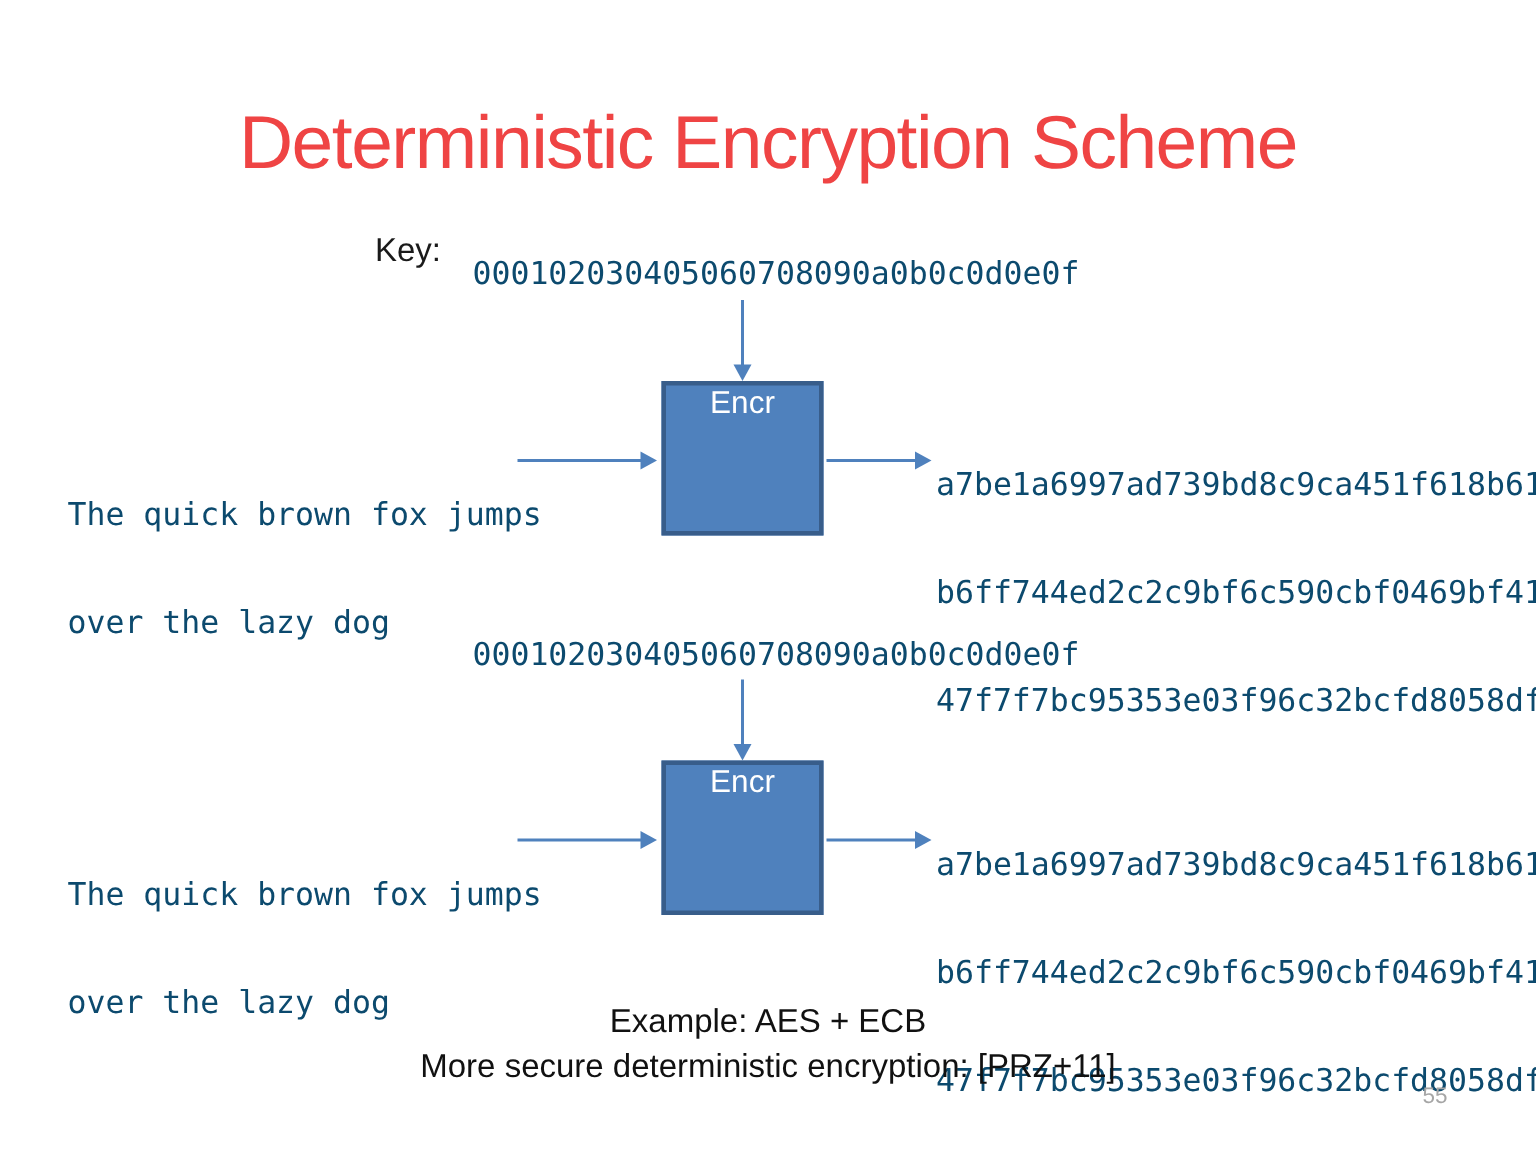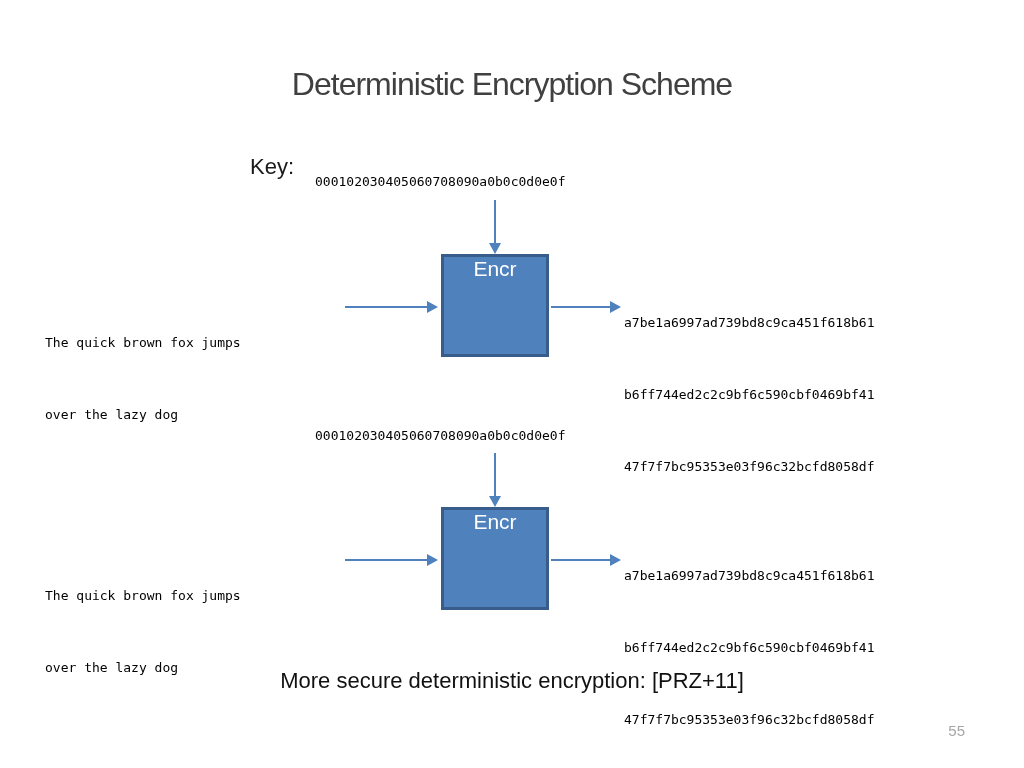"Deterministic Encryption Scheme" .slide-title { color: #404040 -> #ef4444; font-size: 32px -> 50px }
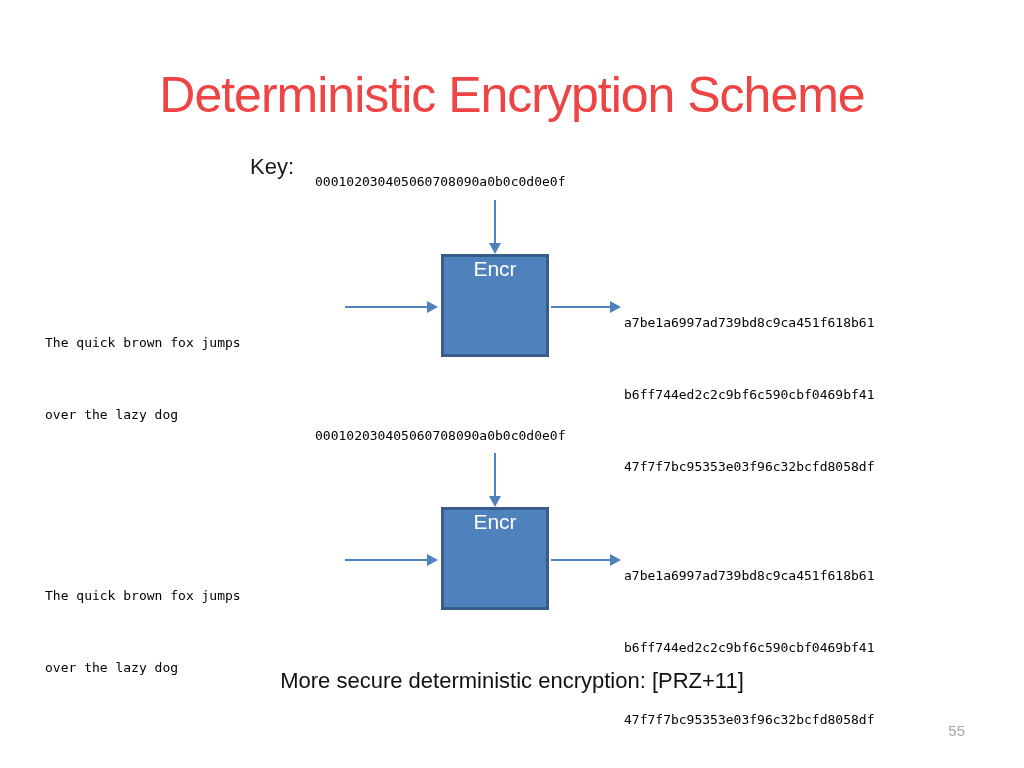"000102030405060708090a0b0c0d0e0f" .mono { color: #000000 -> #0c4a6e; font-size: 13px -> 21px }
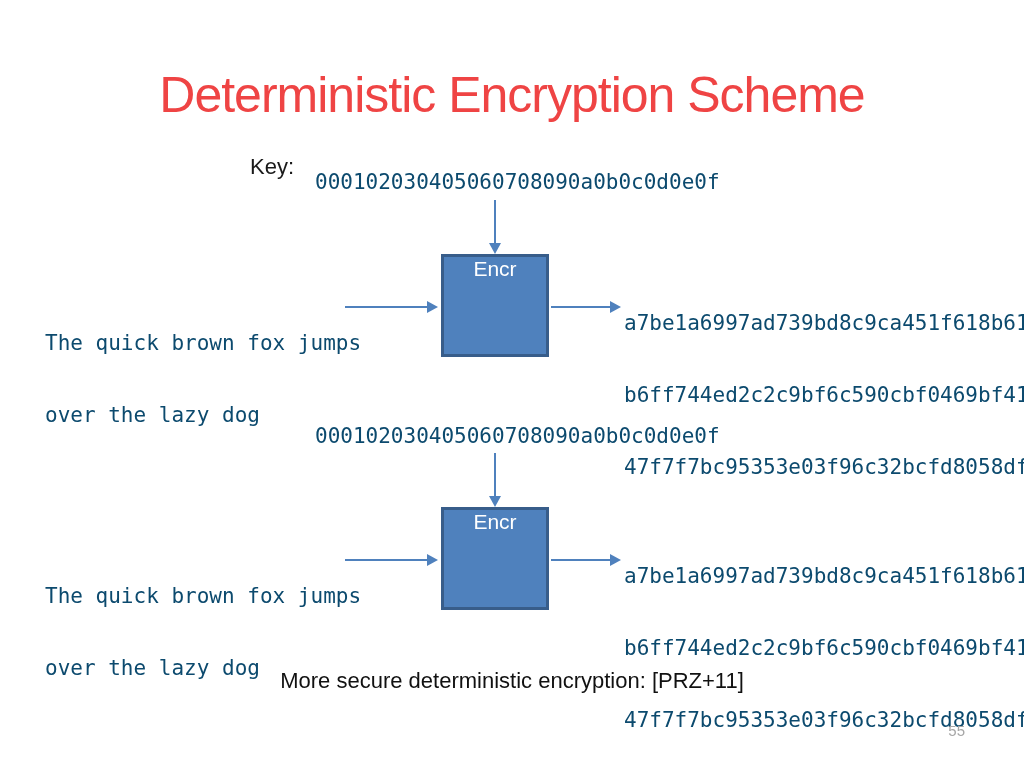"Example: AES + ECB" div { html: none -> <div>Example: AES + ECB</div> }
